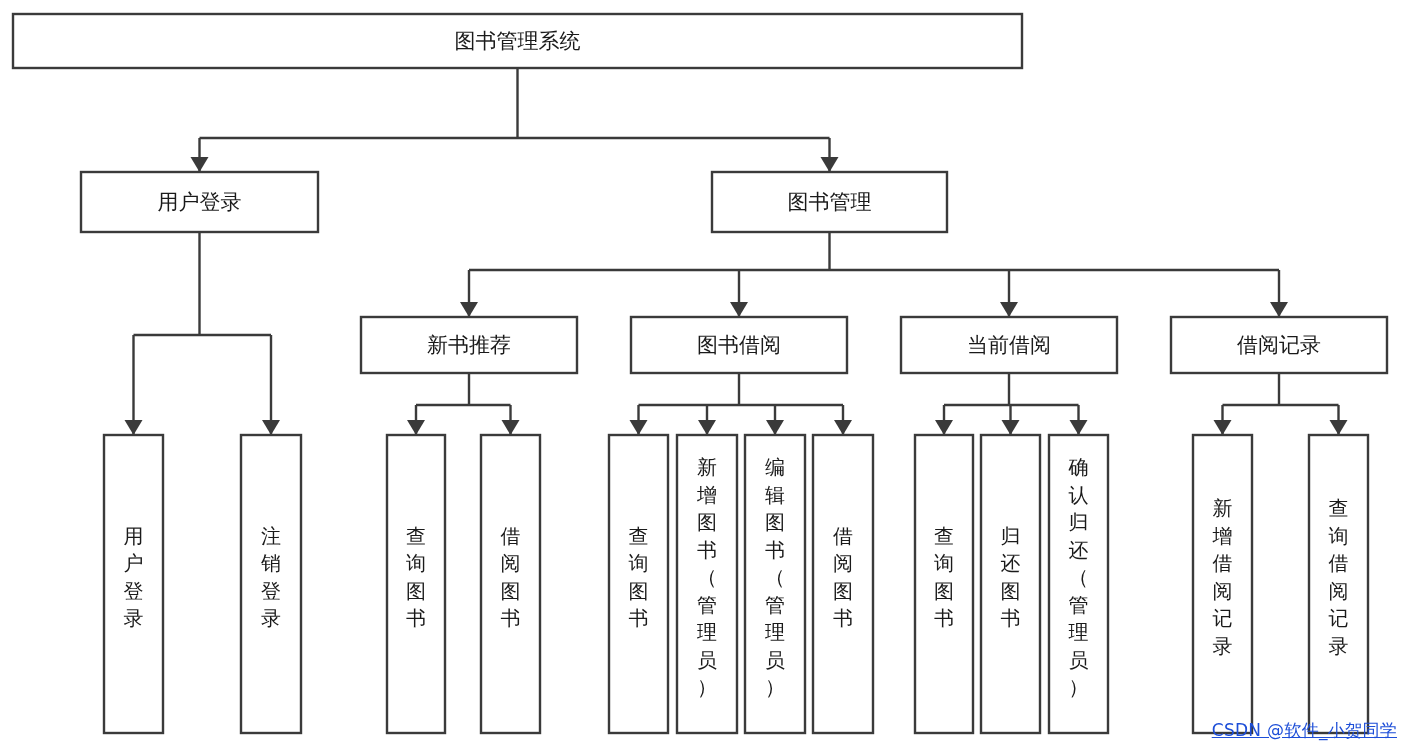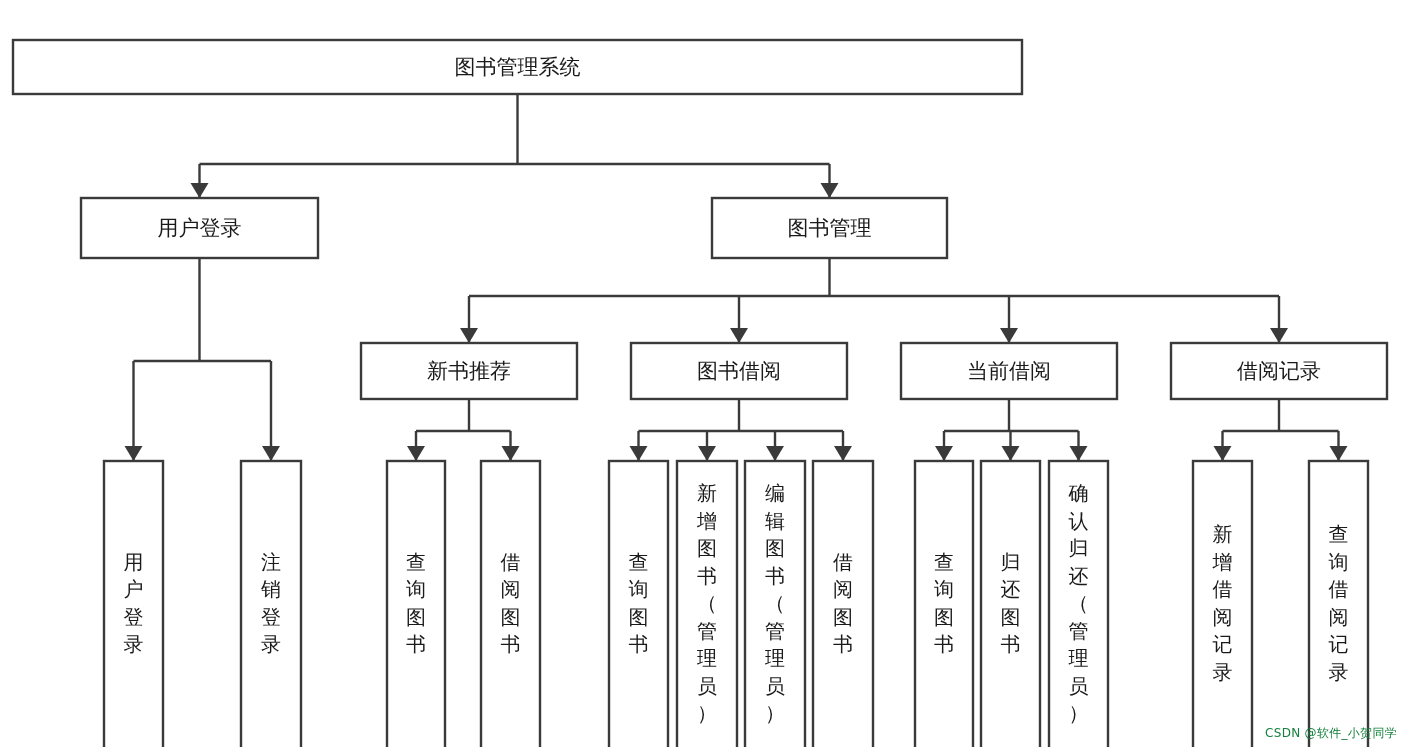"图书管理系统" #diagram-root { margin-top: 26px -> none }
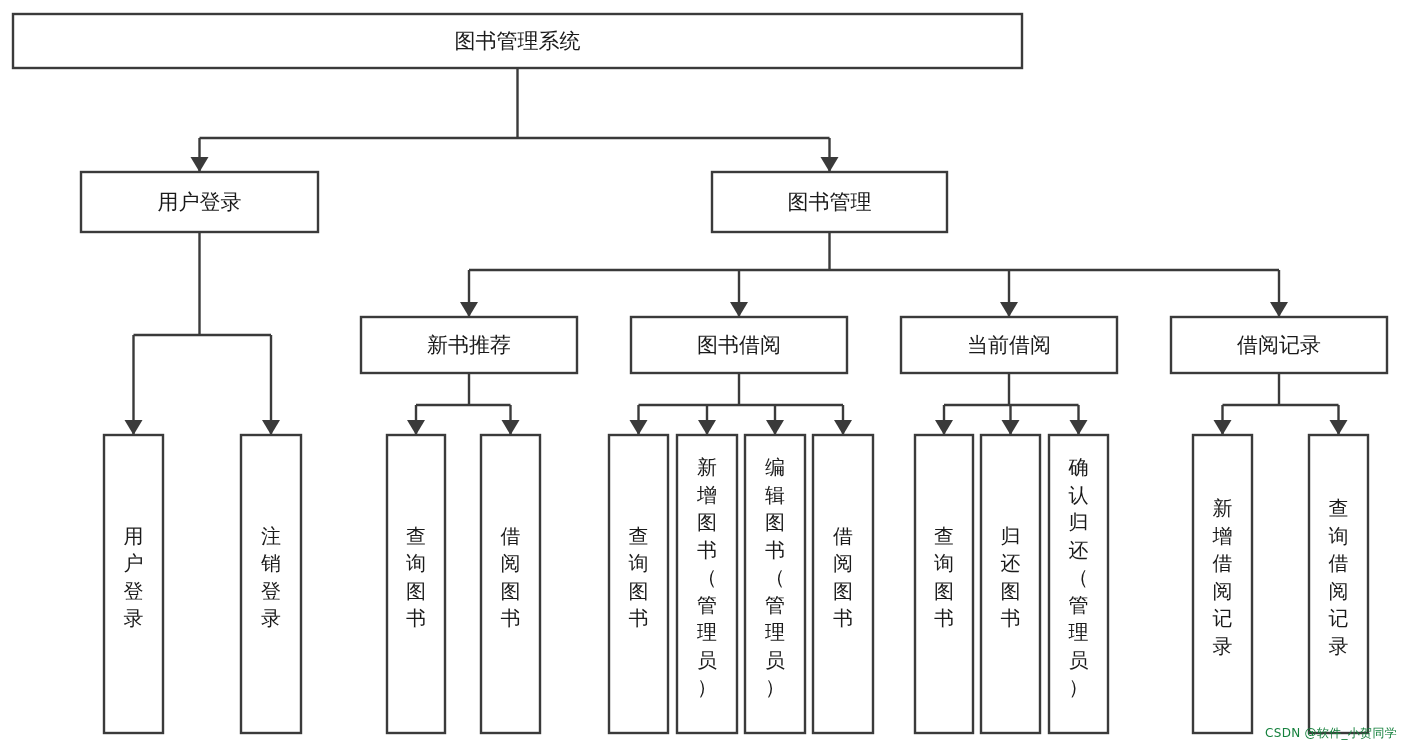"CSDN @软件_小贺同学" .watermark { color: #15803d -> #1d4ed8; font-size: 12px -> 17px; text-decoration: none -> underline }
